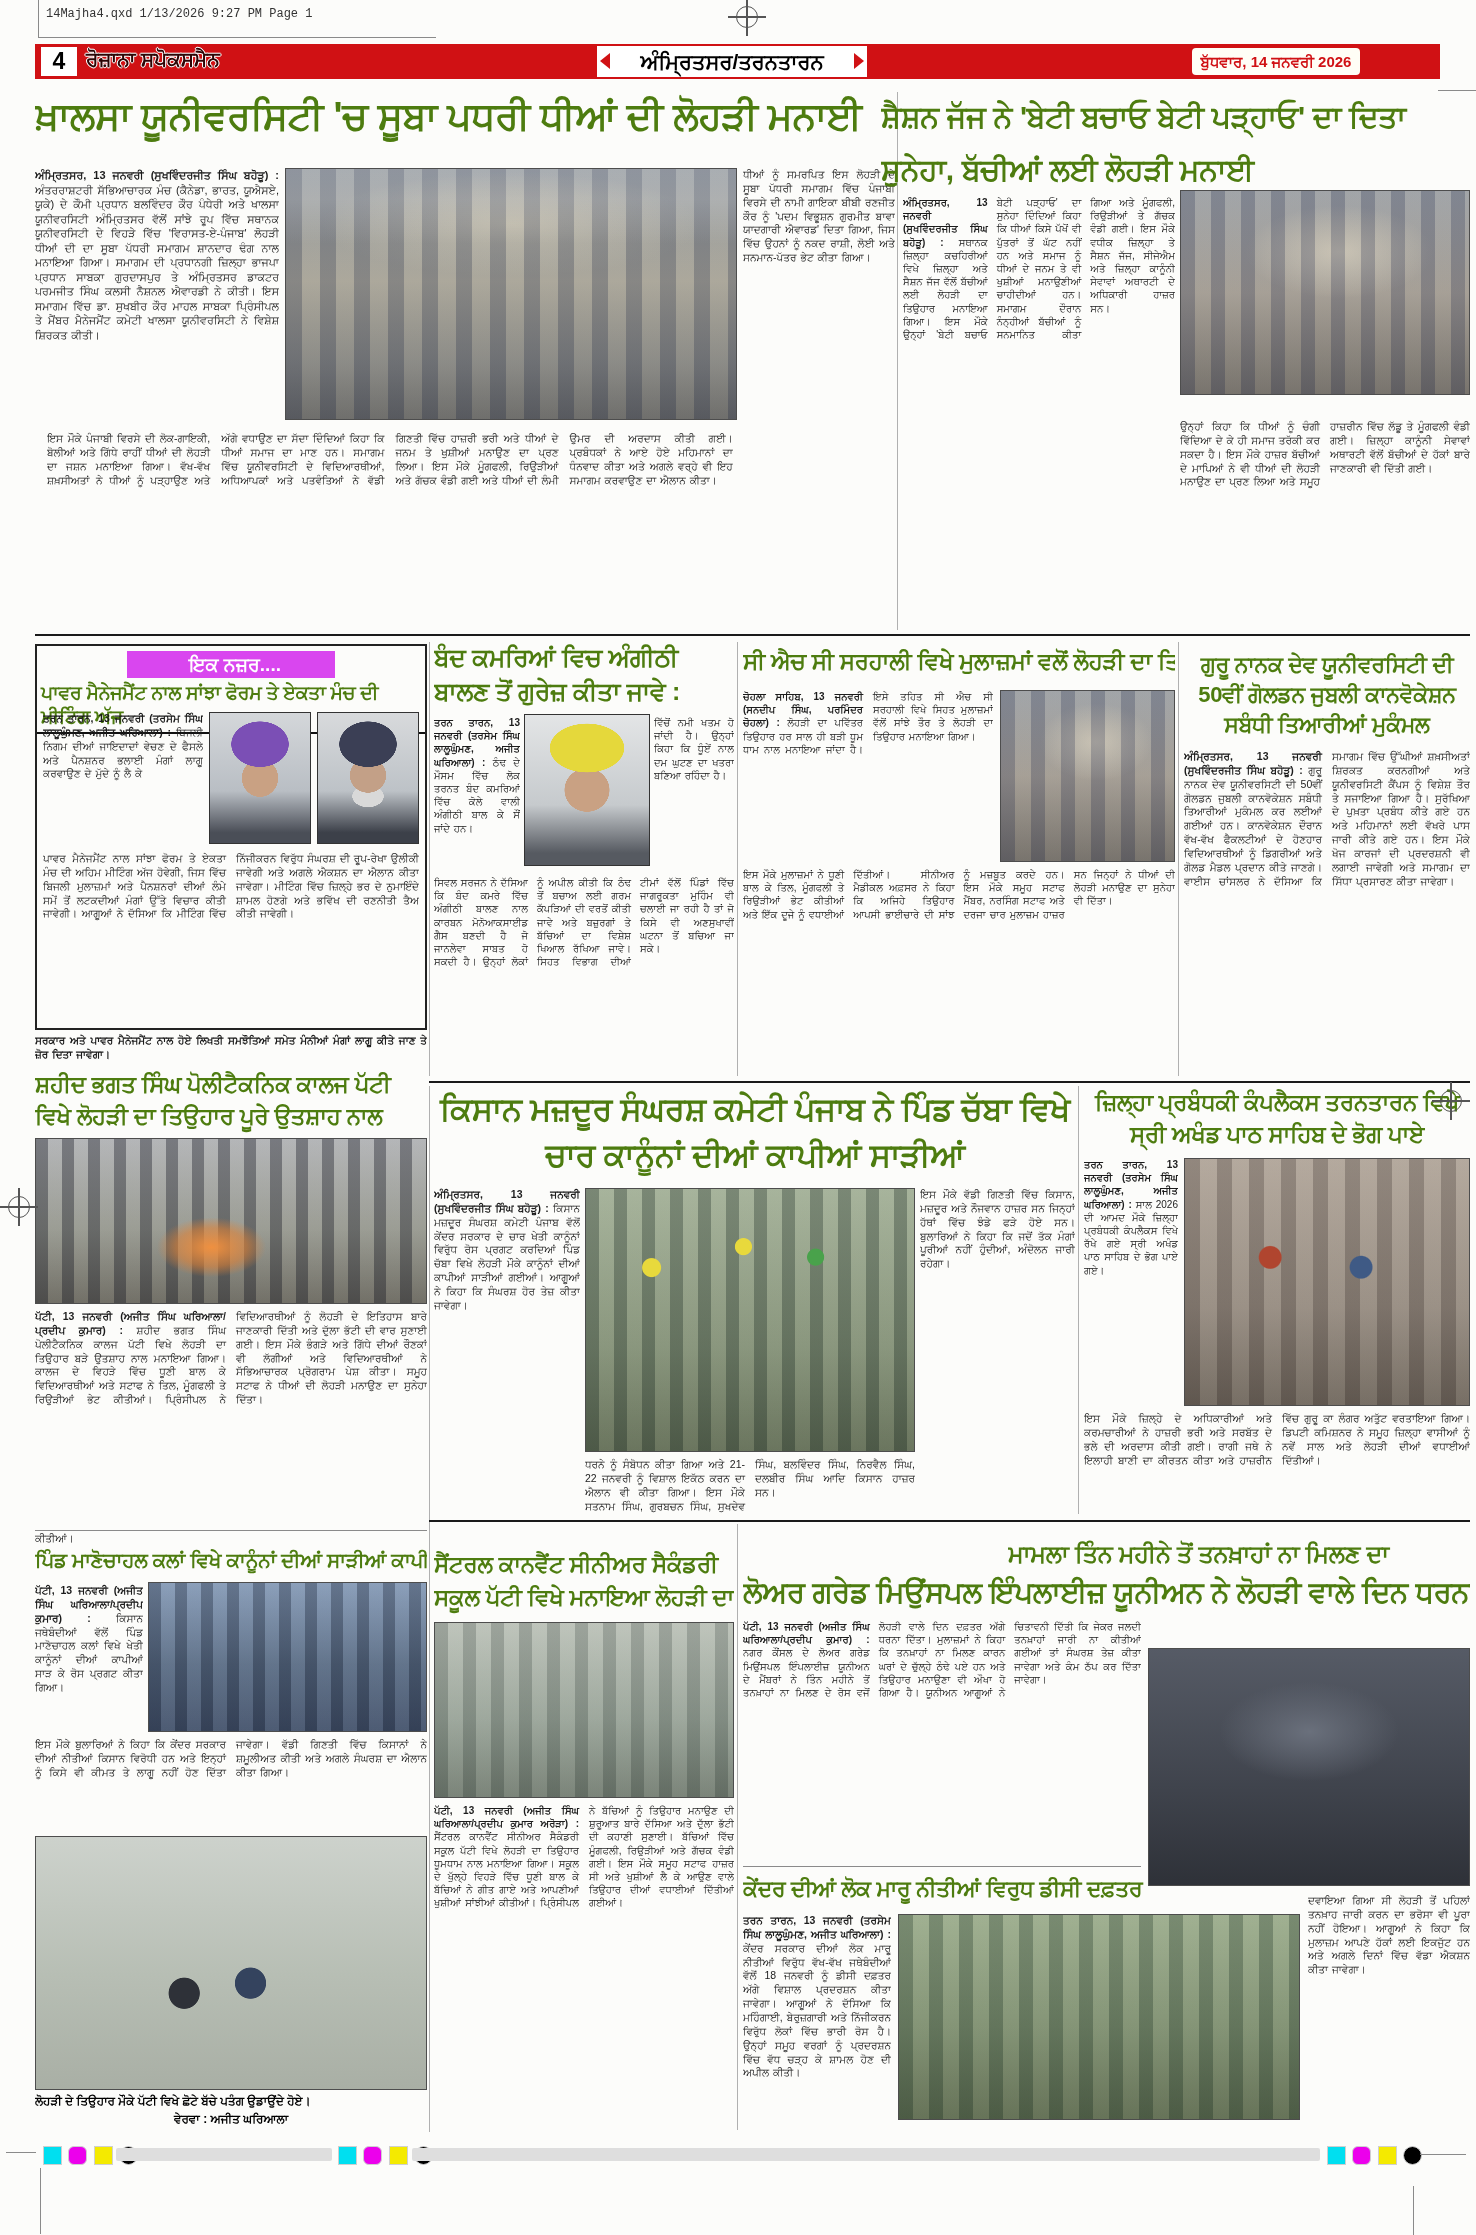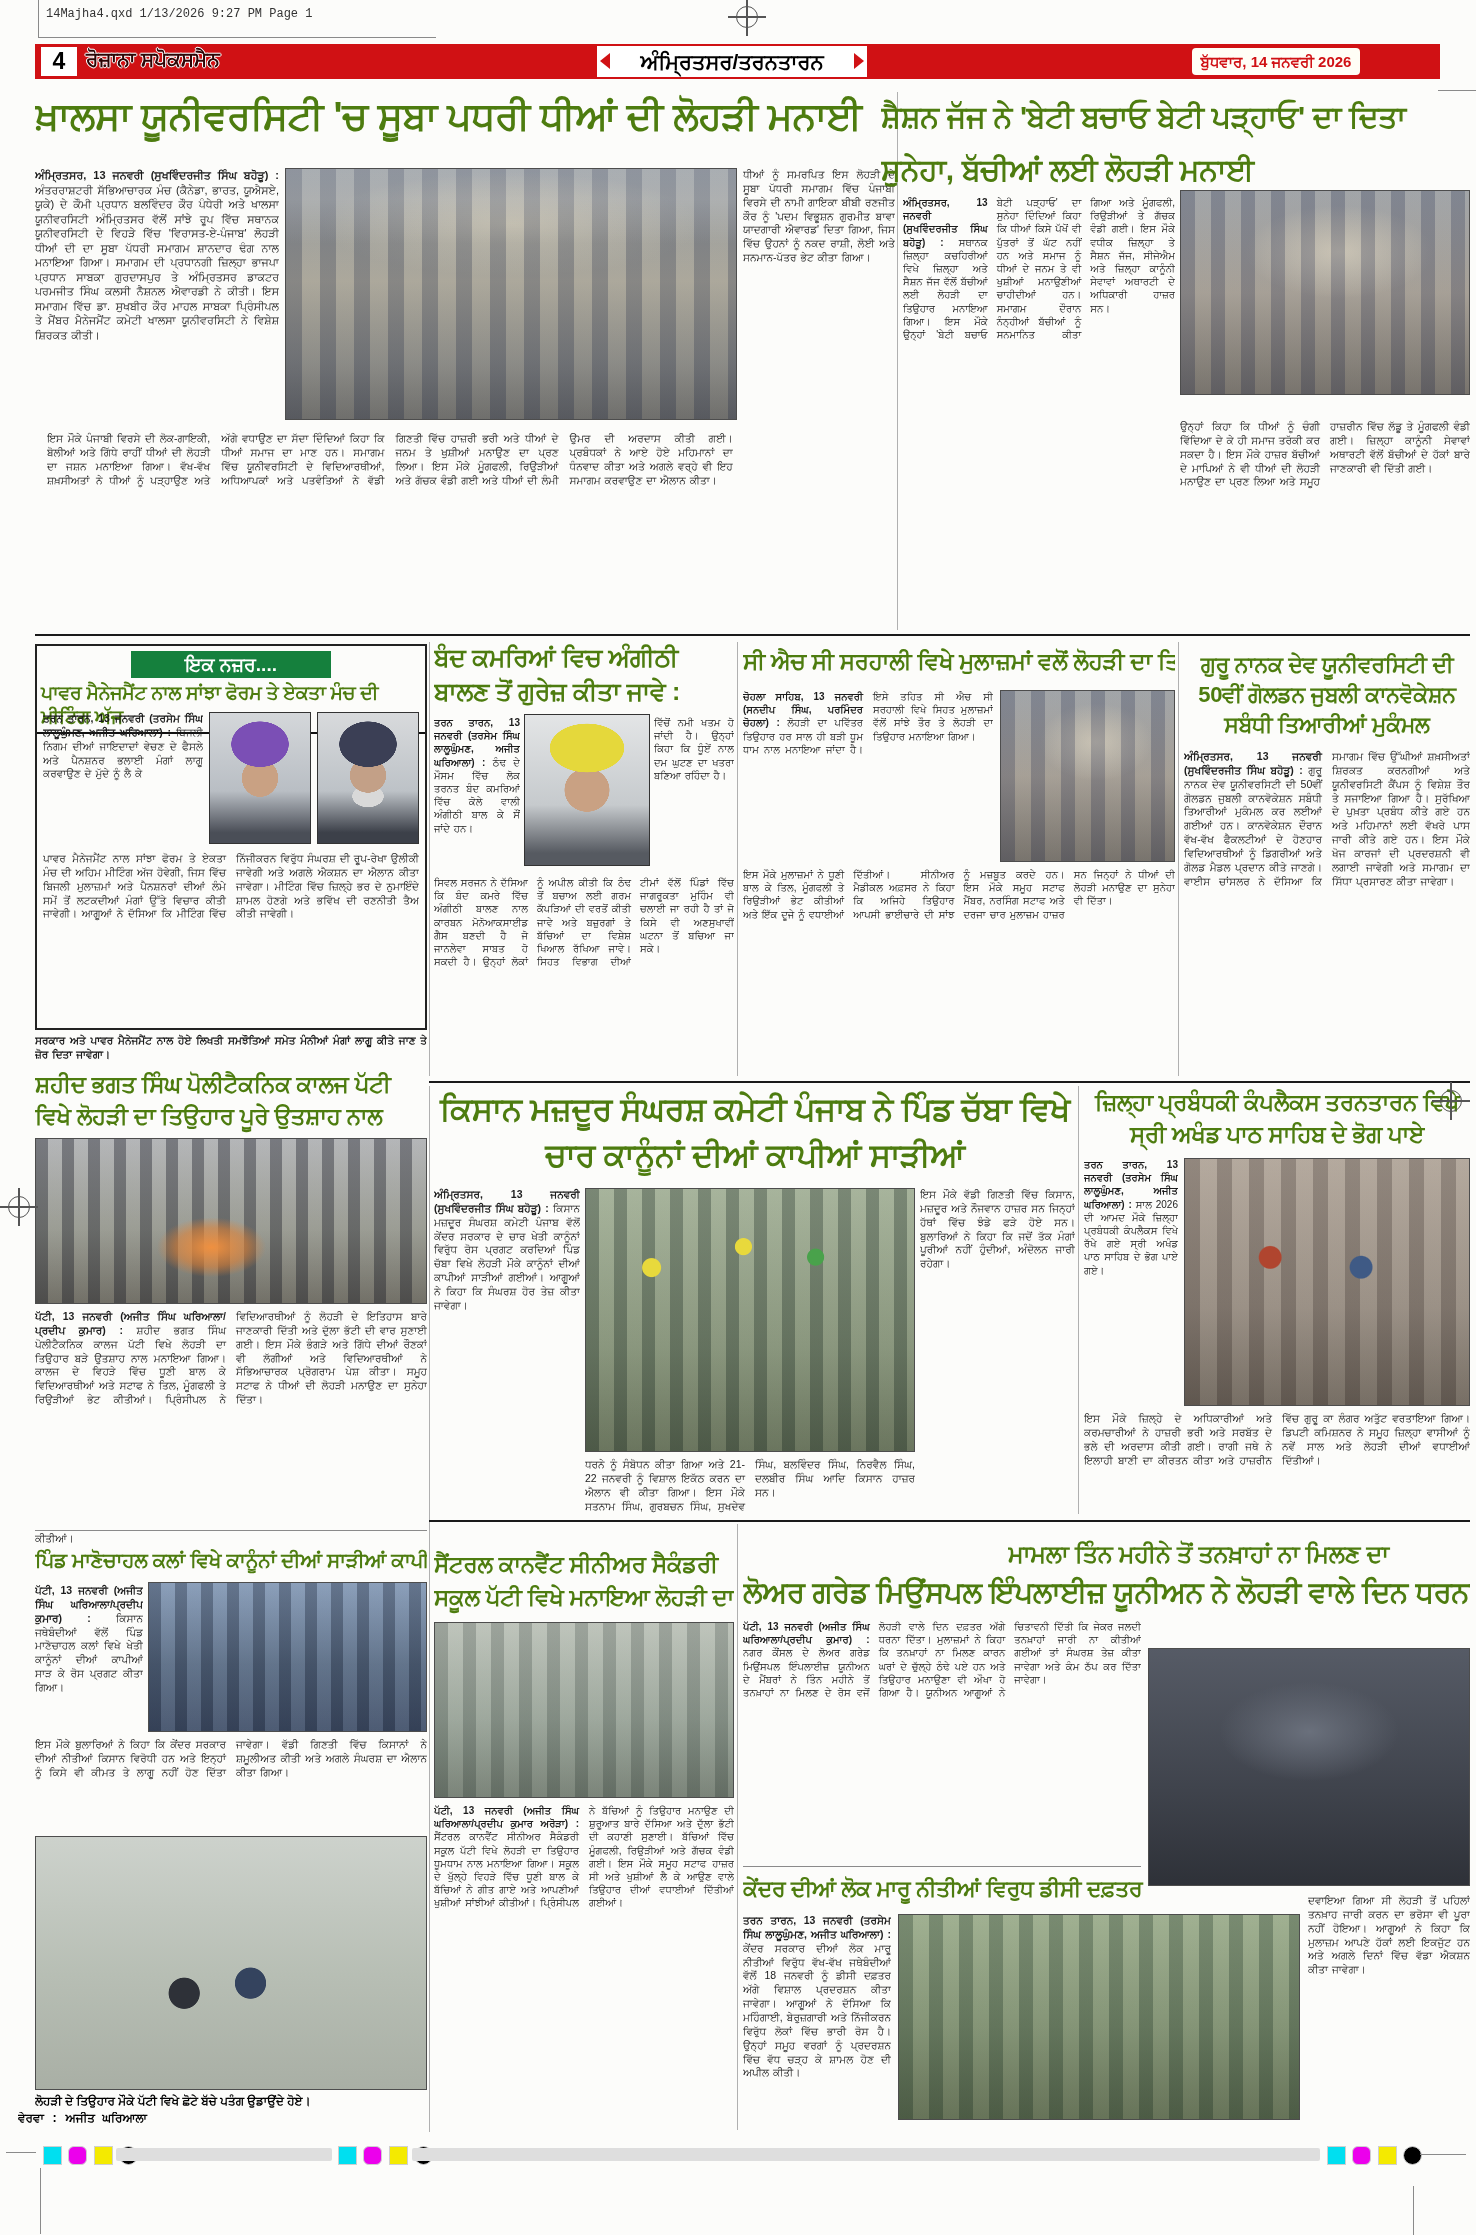"ਇਕ ਨਜ਼ਰ...." .bluebar { background: #15803d -> #d946ef; padding-left: none -> 8px }
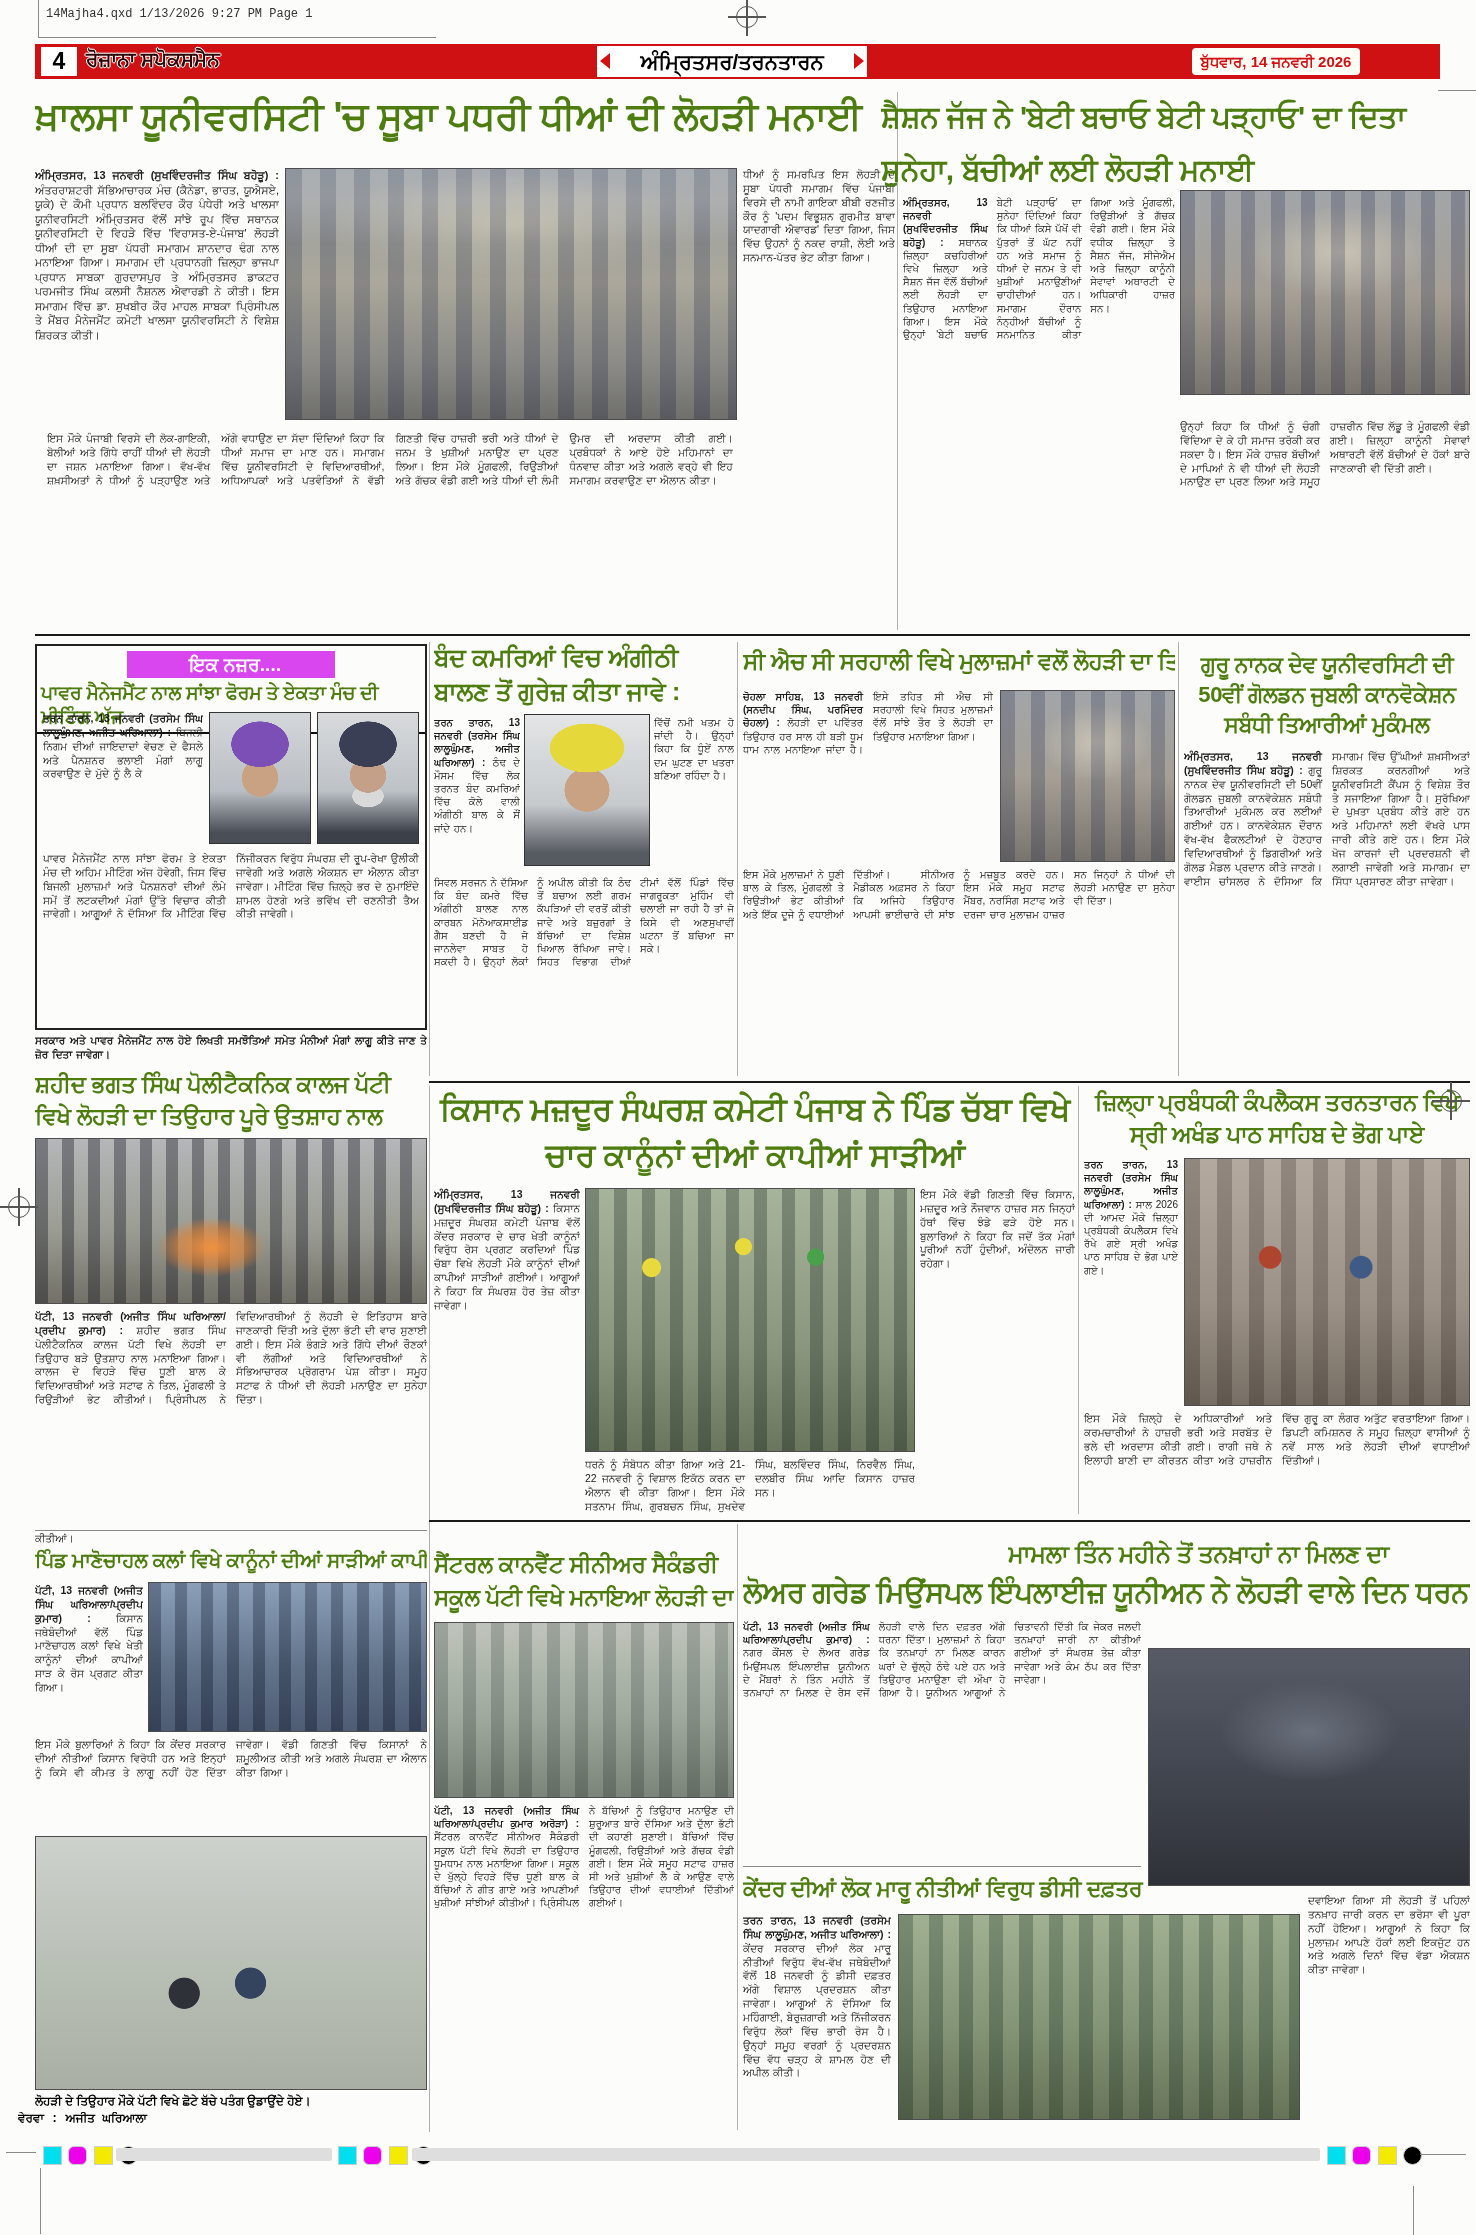"ਵੇਰਵਾ : ਅਜੀਤ ਘਰਿਆਲਾ" div.abs { font-family: Liberation Mono, monospace -> none; left: 18px -> 35px; text-align: left -> center }
